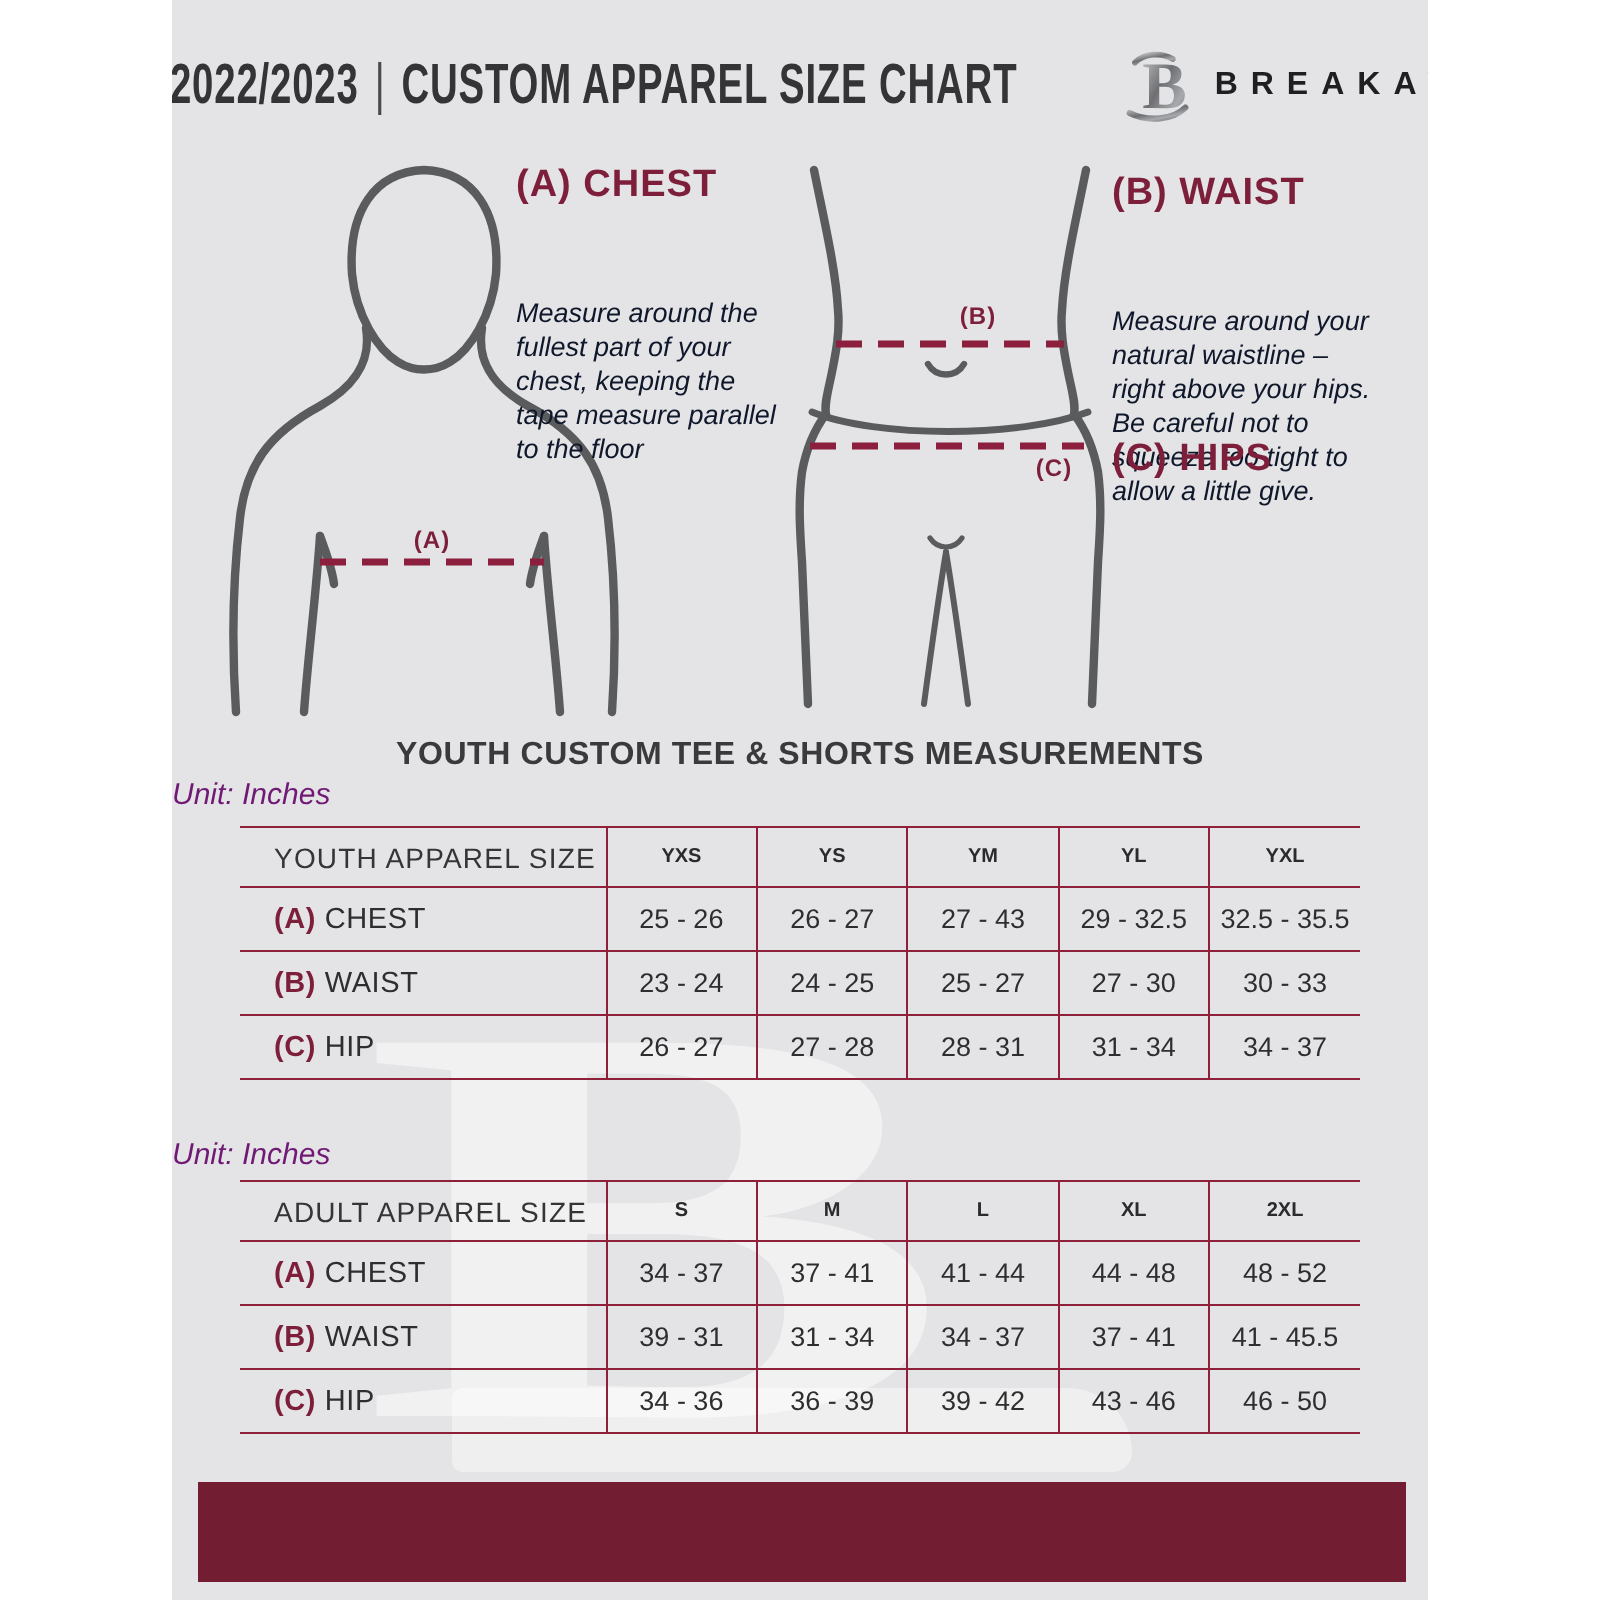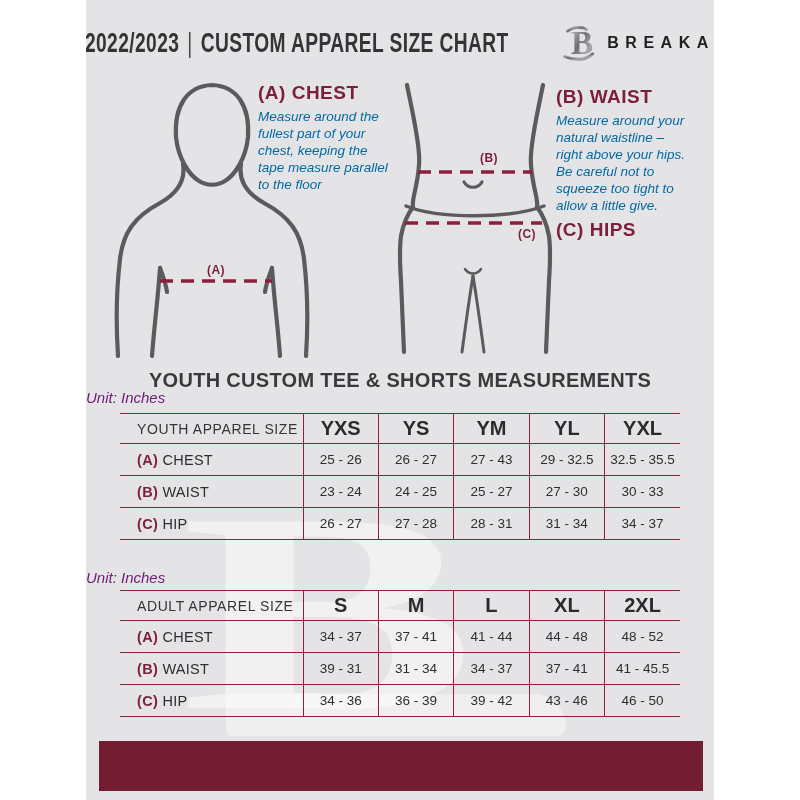"Measure around the" .guide-desc { color: #0369a1 -> #0f172a; margin-top: none -> 40px }
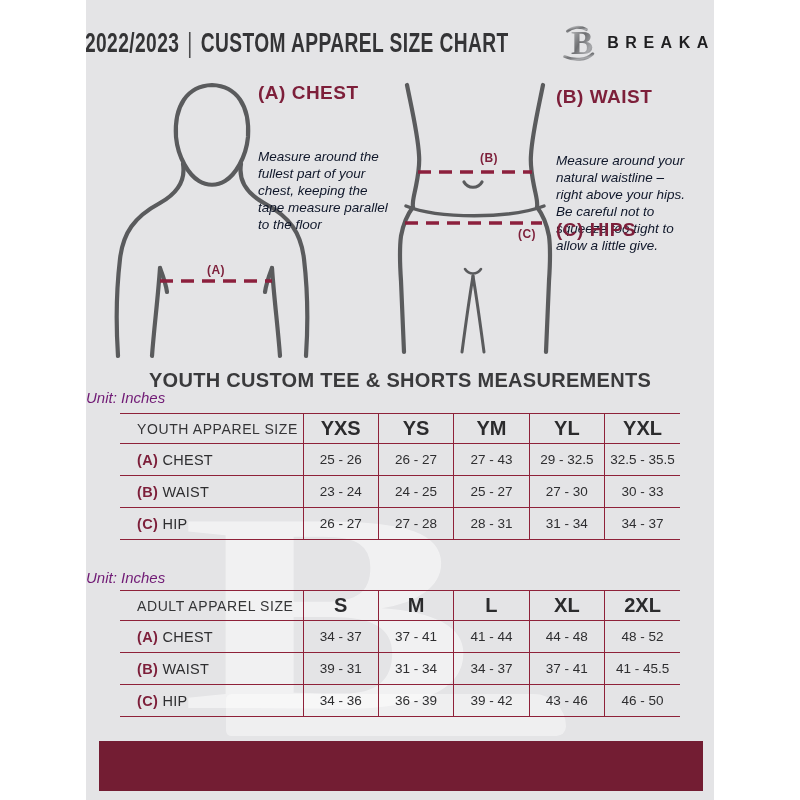"YOUTH CUSTOM TEE & SHORTS" .section-title { font-size: 20px -> 16px }
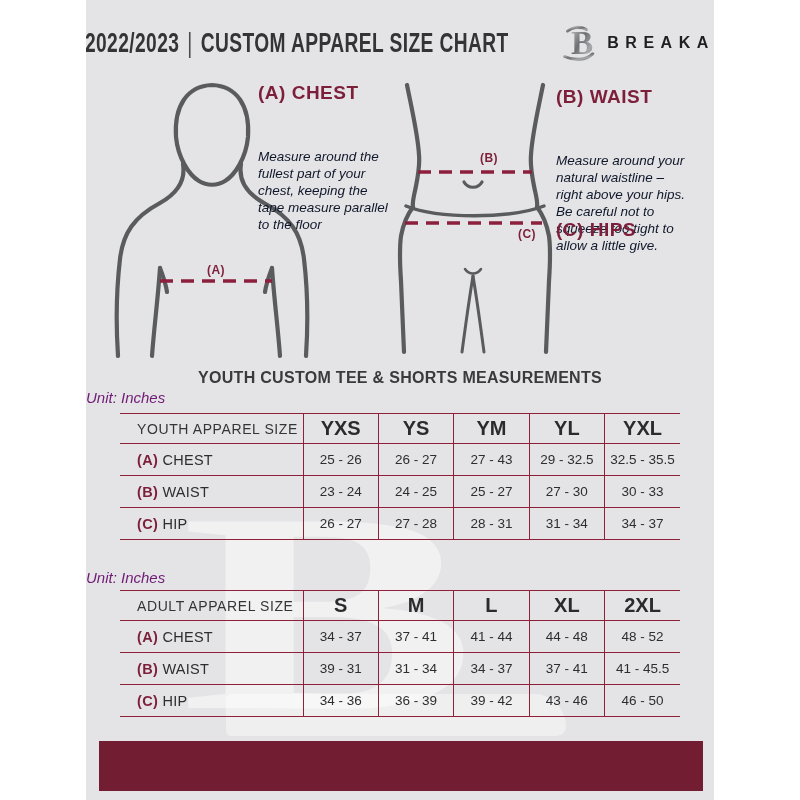"YXS" table.size-table thead th { font-size: 20px -> 10px }
